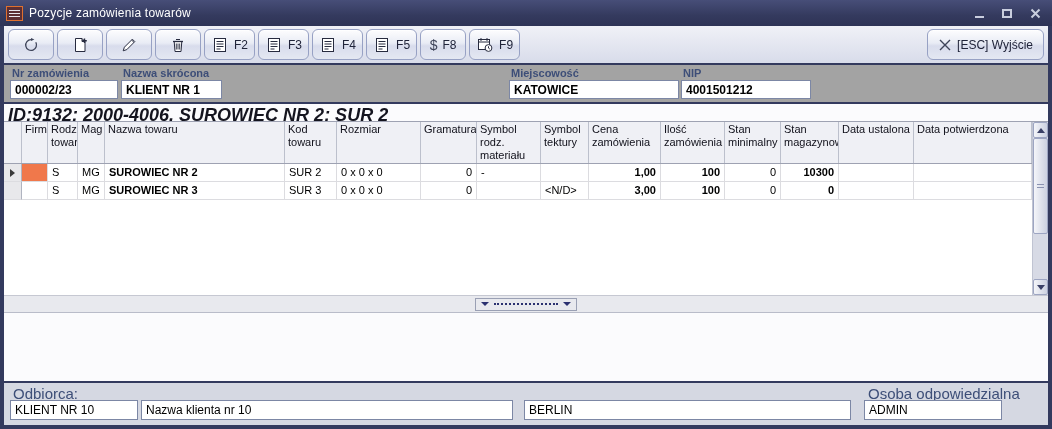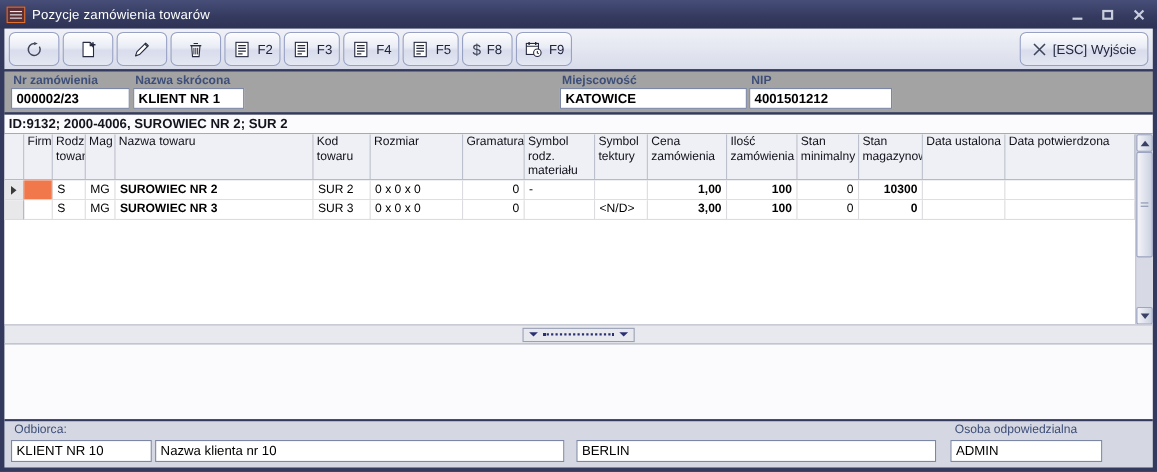"ID:9132; 2000-4006, SUROWIEC NR 2;" .idline { font-size: 12px -> 18px; font-style: none -> italic }
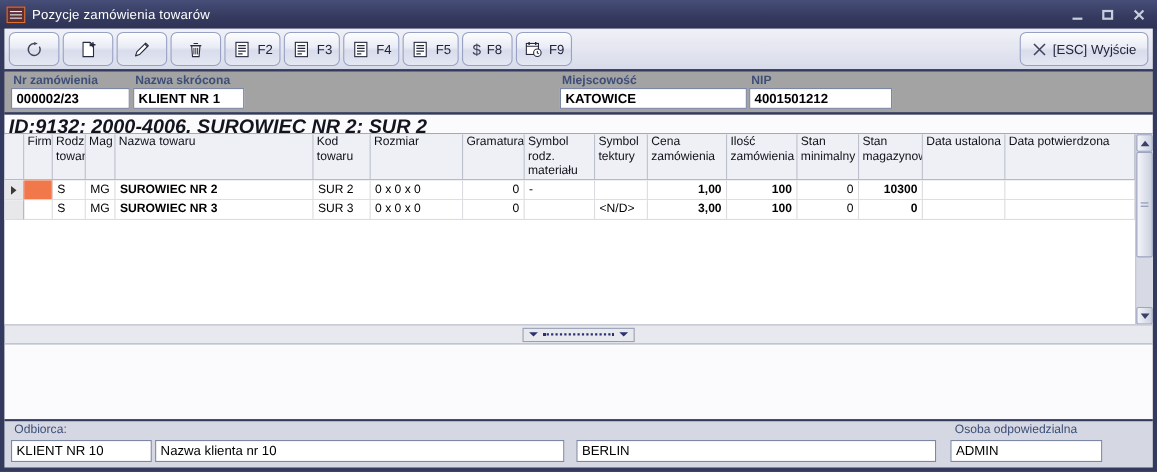"Odbiorca:" .flab { font-size: 11px -> 15px }
